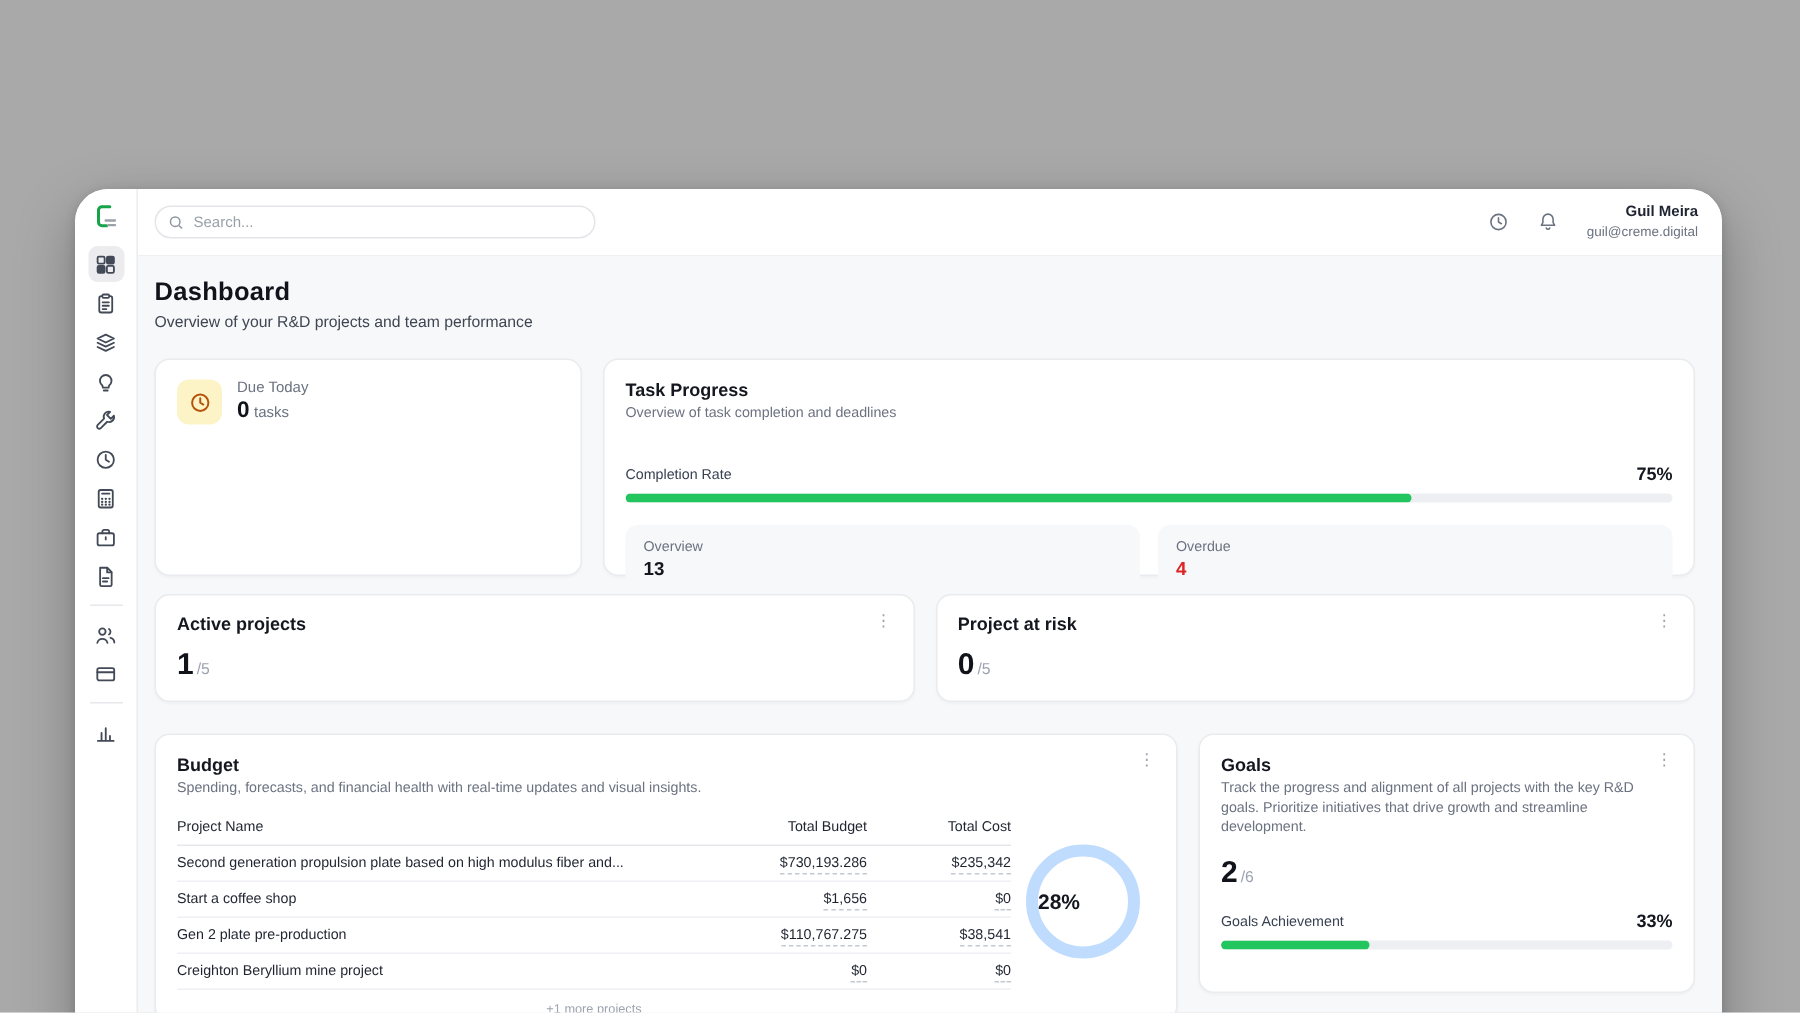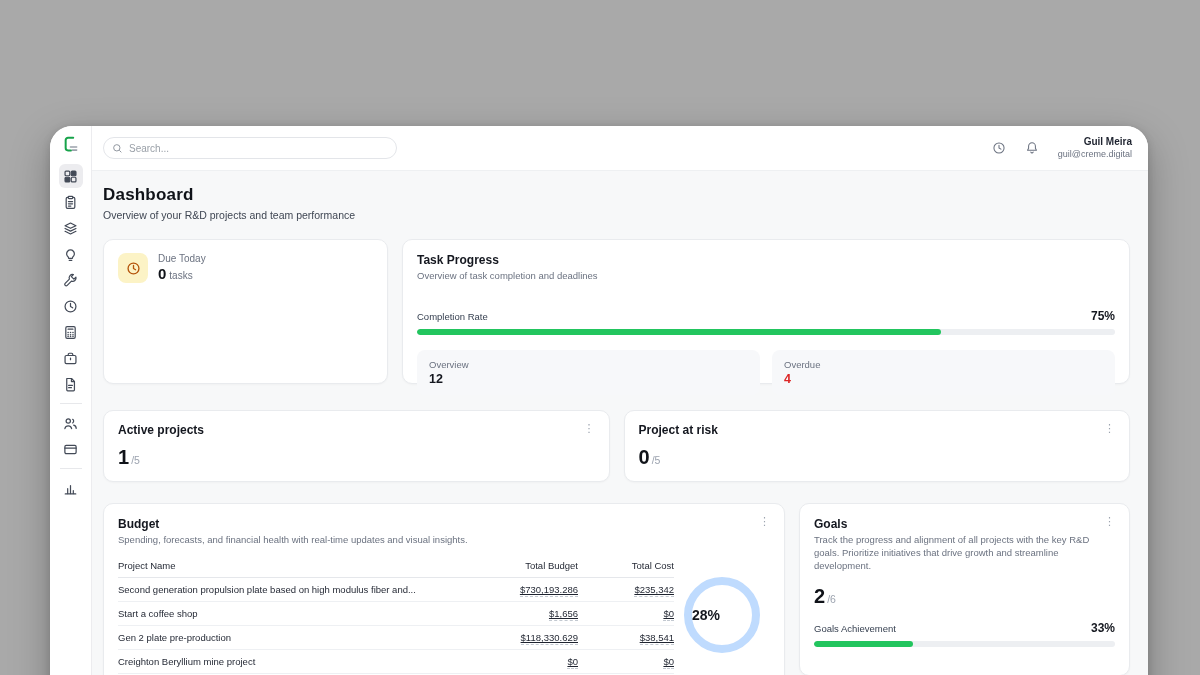"12" div.stat-value { text: 12 -> 13 }
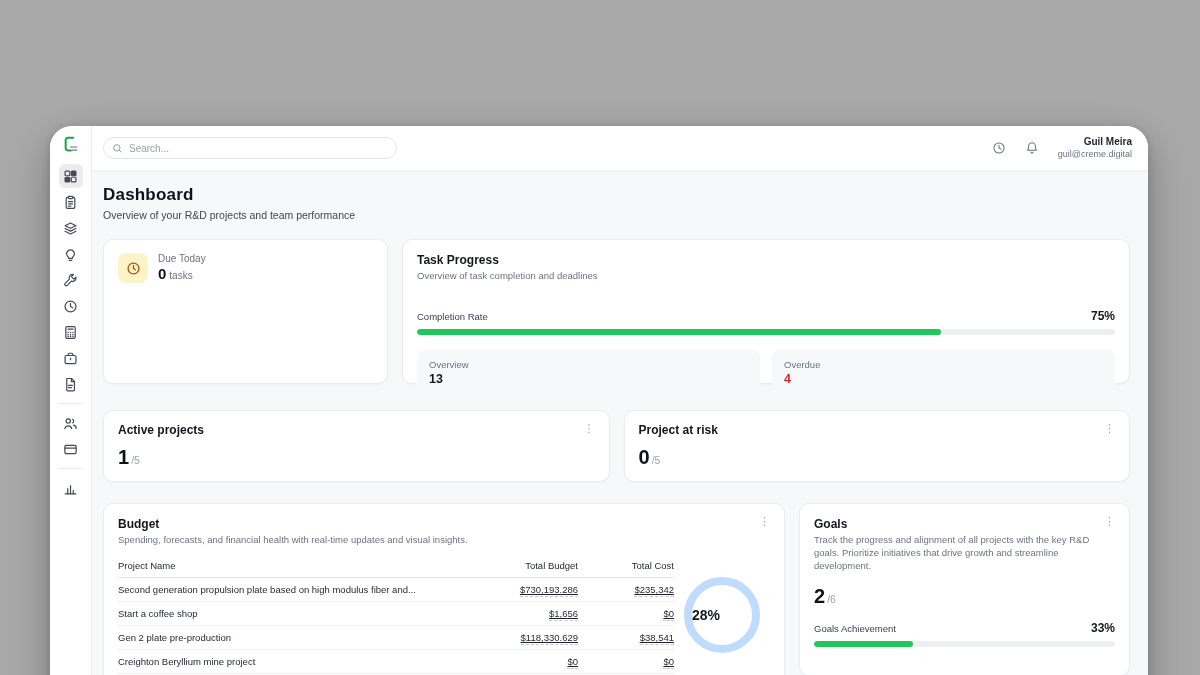"Active projects" .row2 { margin-top: 26px -> 12px }
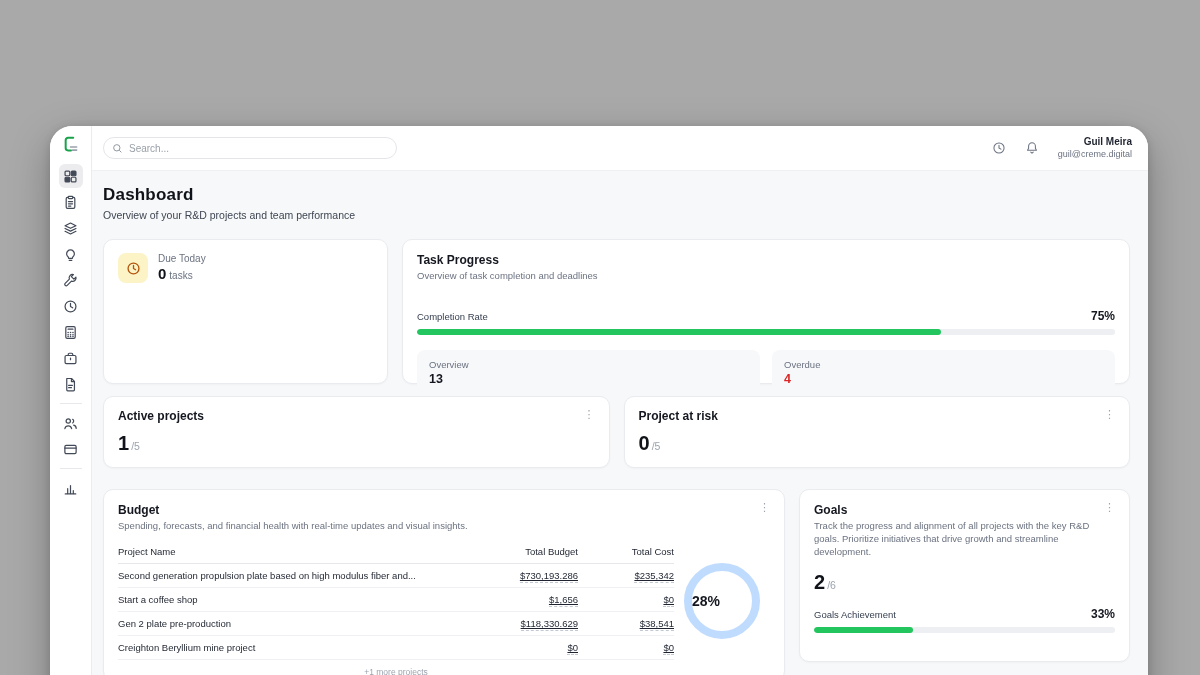"$730,193.286" .money { text-decoration: underline -> none }
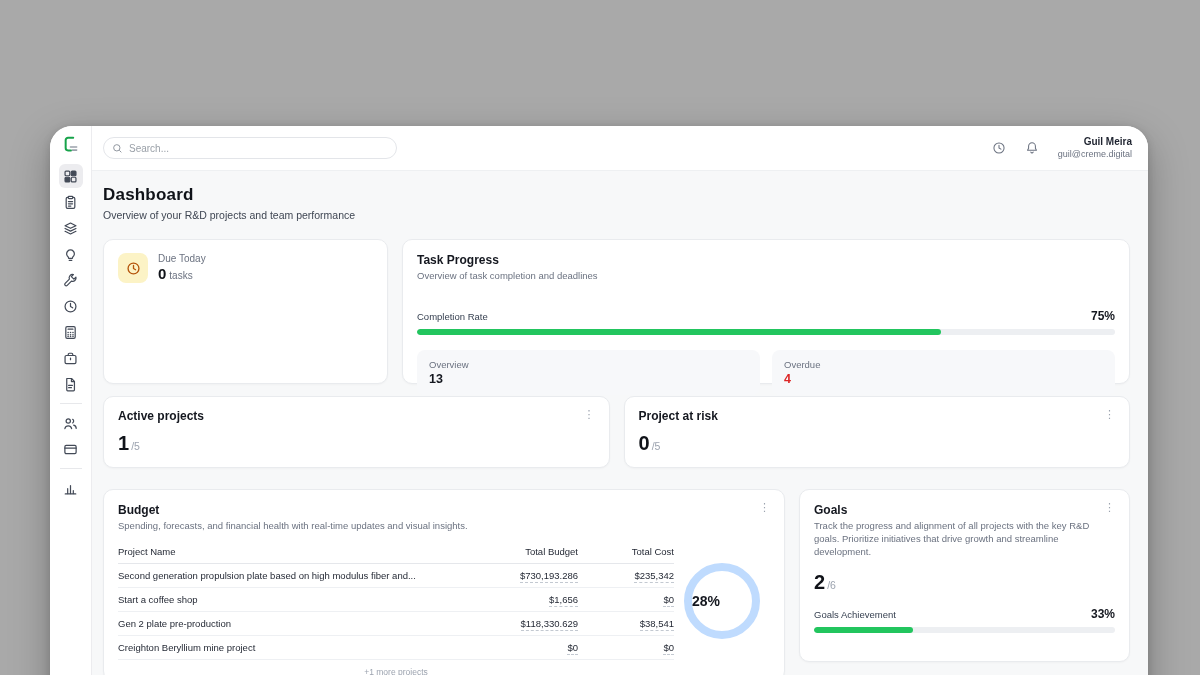"$118,330.629" span.money { text: $118,330.629 -> $110,767.275 }
